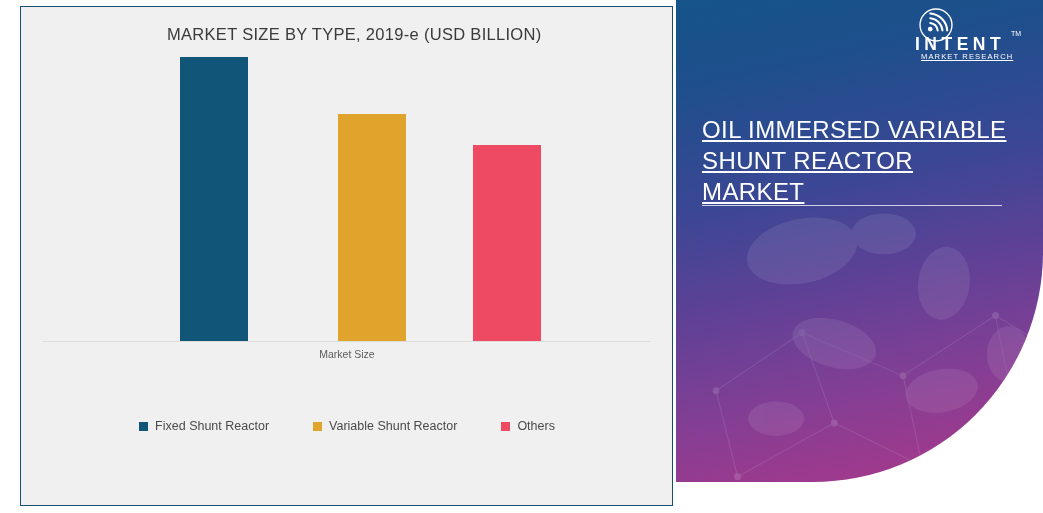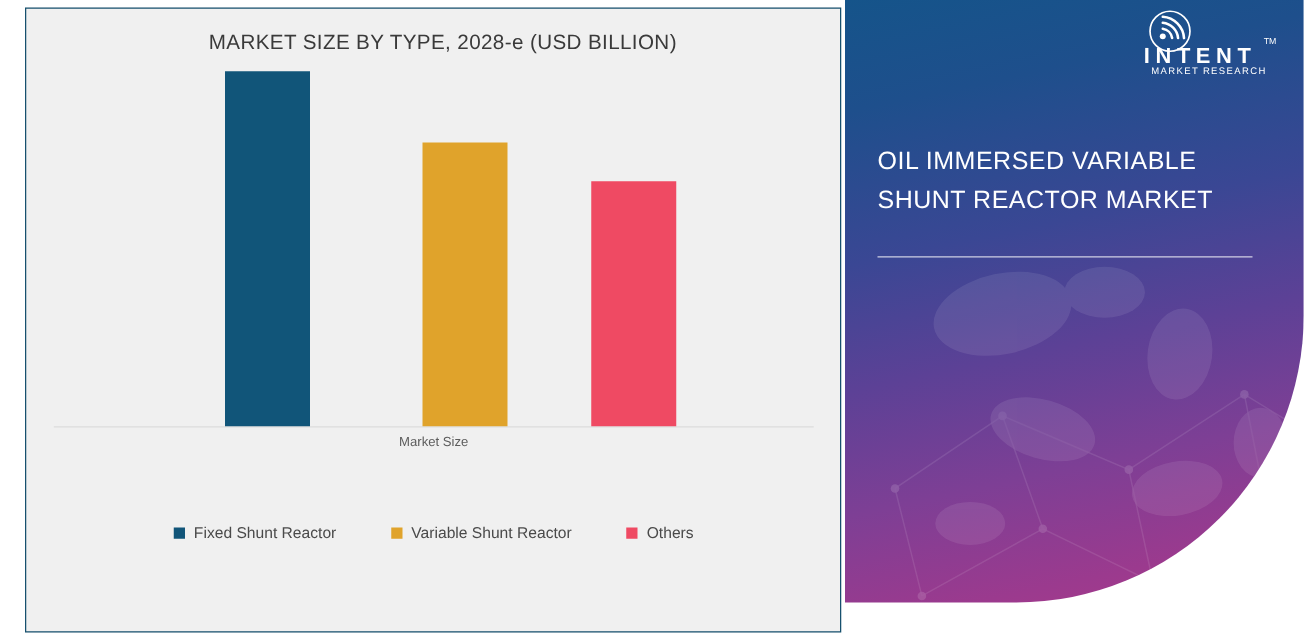"MARKET SIZE BY TYPE, 2028-e" div { text: 2028-e -> 2019-e }
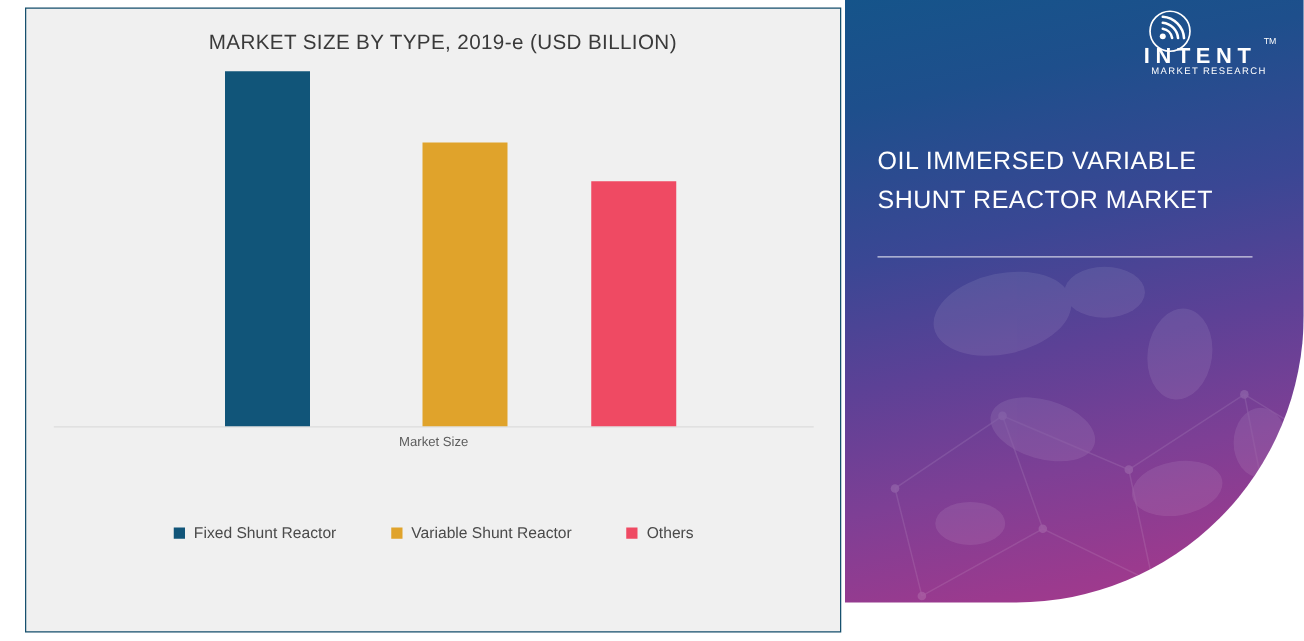"MARKET RESEARCH" #logo-tagline { text-decoration: none -> underline }
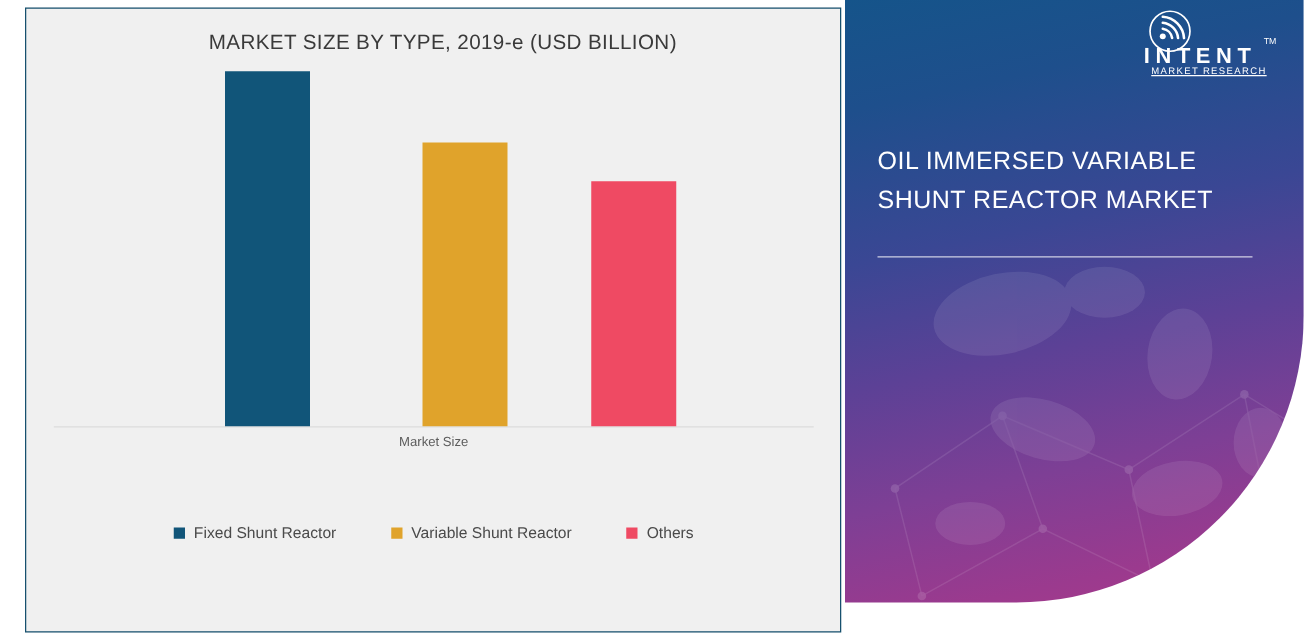"OIL IMMERSED VARIABLE SHUNT REACTOR" #panel-title { font-size: 20px -> 24px; text-decoration: none -> underline }
